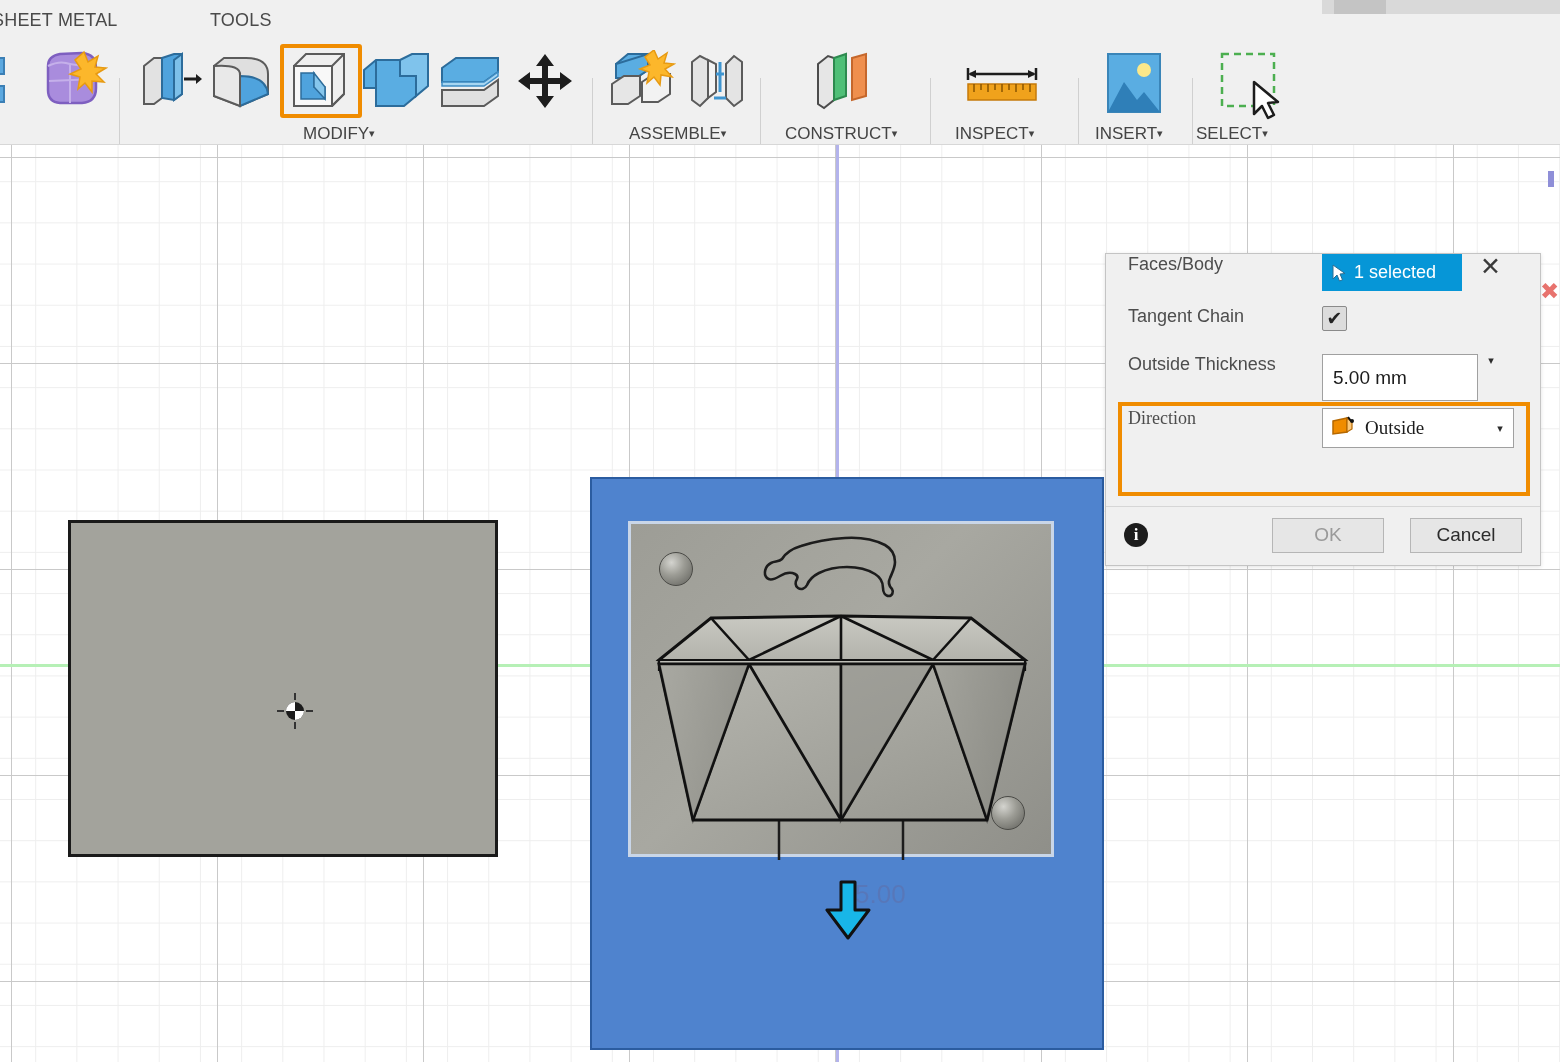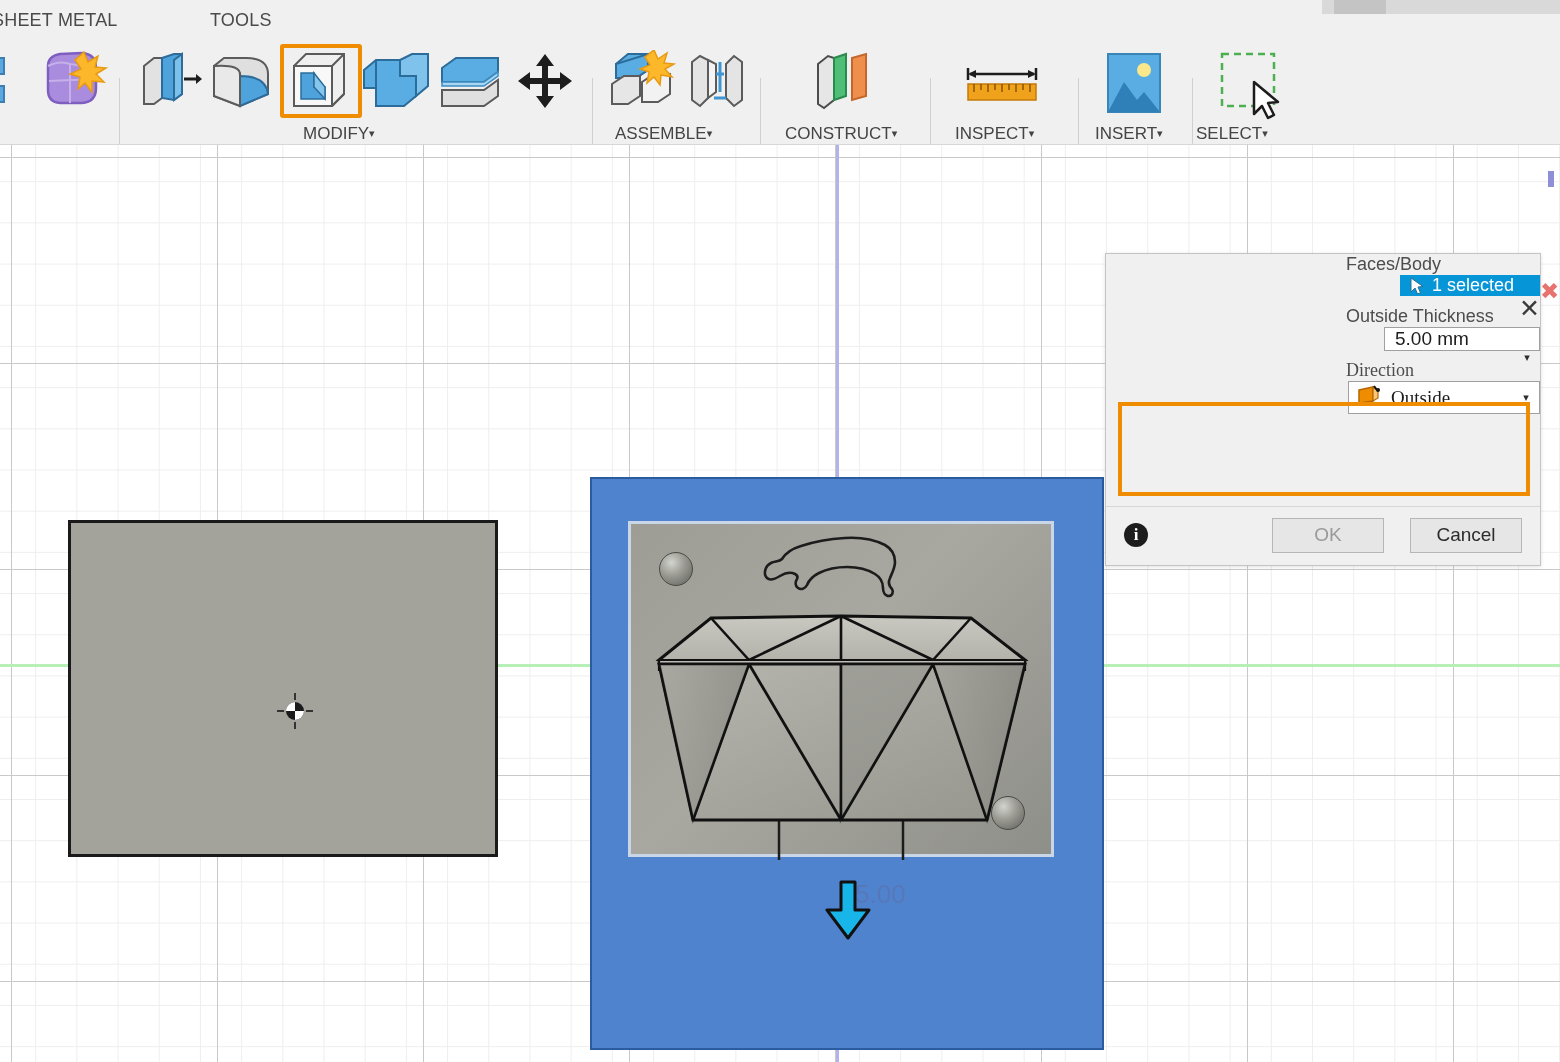"ASSEMBLE▾" div.grouplabel { left: 615px -> 629px }
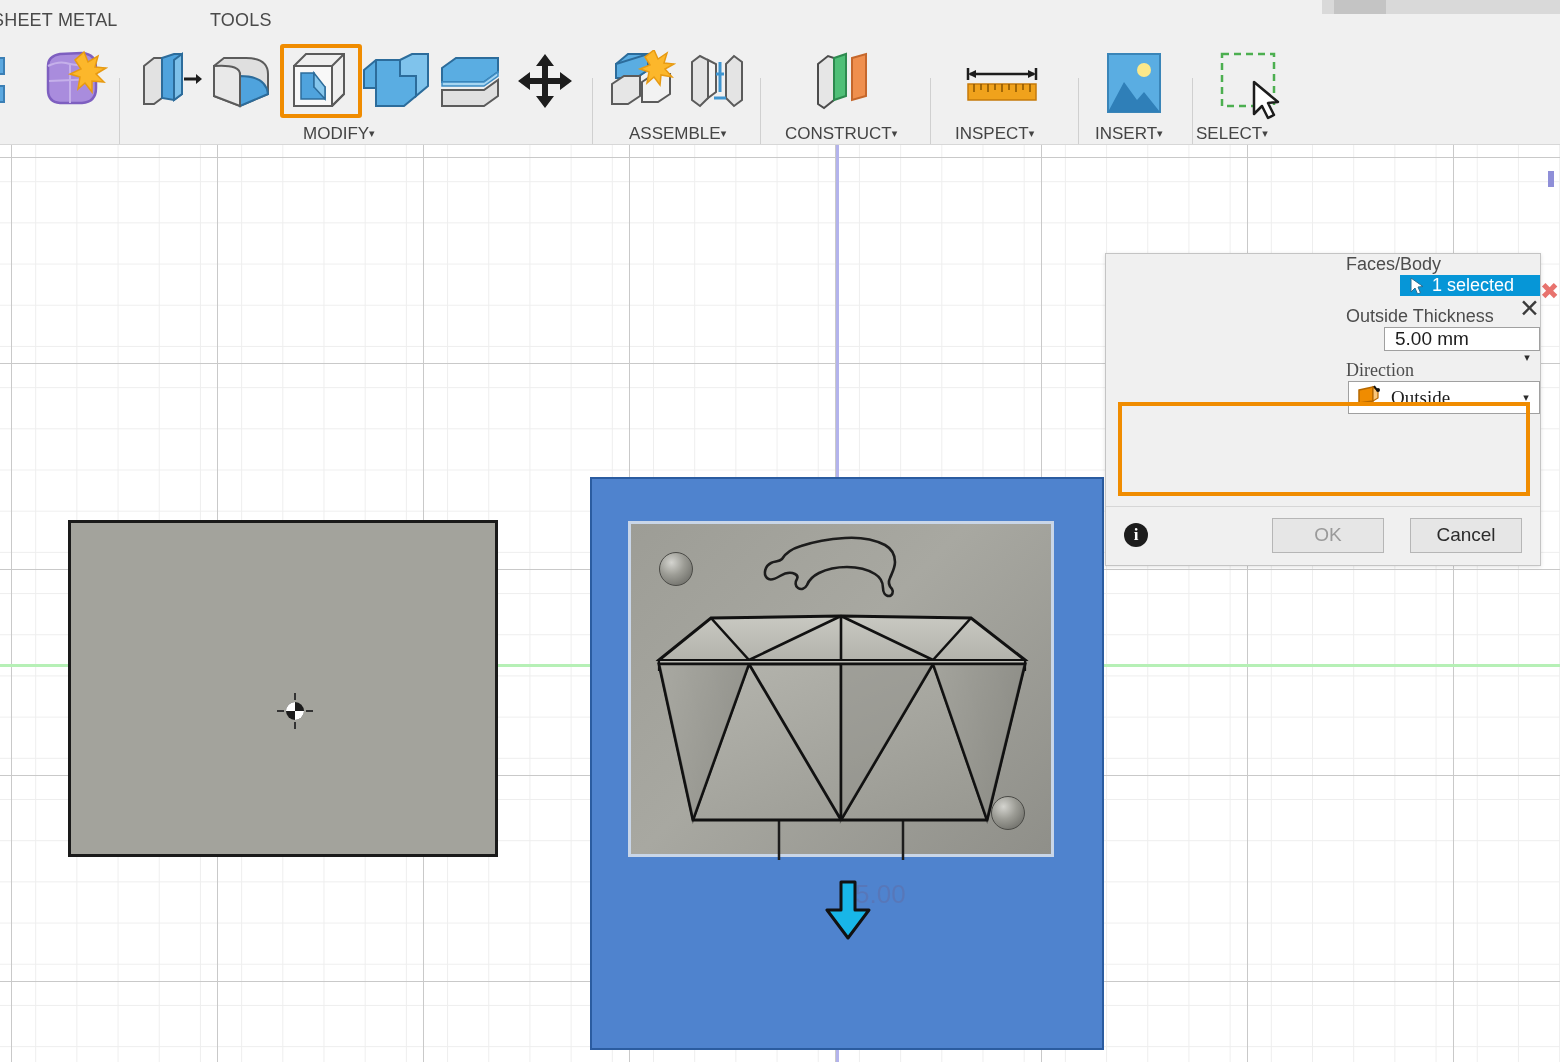"Faces/Body" .row { align-items: flex-end -> flex-start; flex-direction: column -> none }
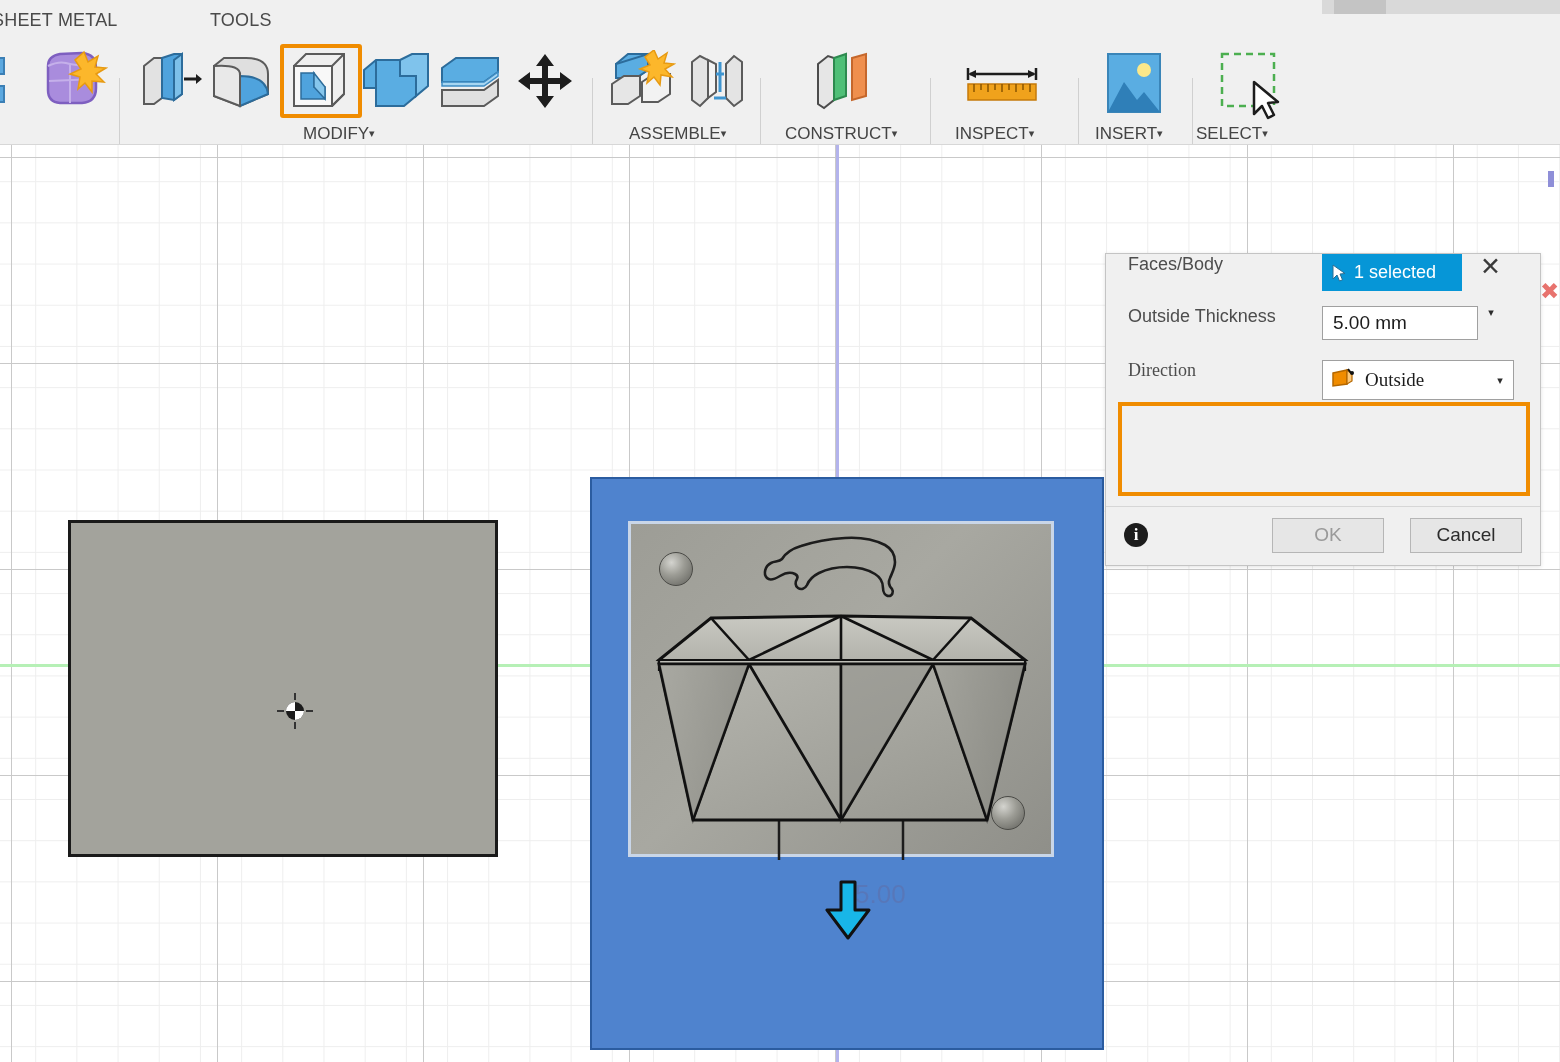"Tangent Chain" div.row { html: none -> <div> <div>Tangent Chain</div> <div>✔</div> </div> }
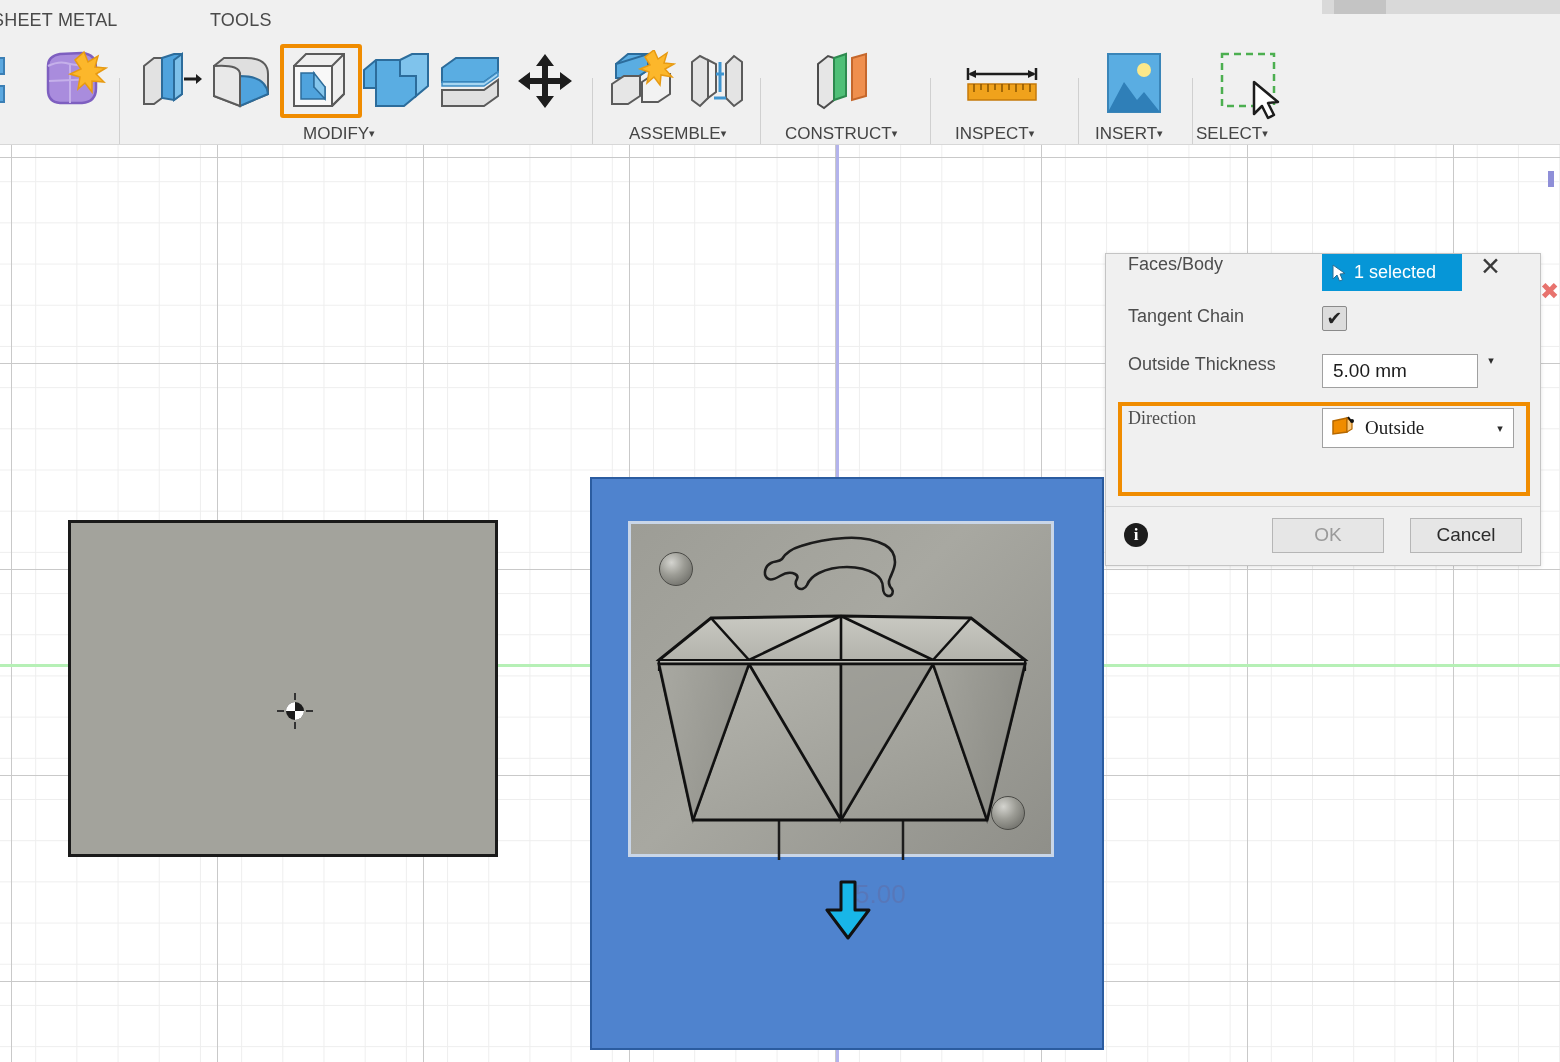"5.00 mm" .inputbox { height: 34px -> 47px }
